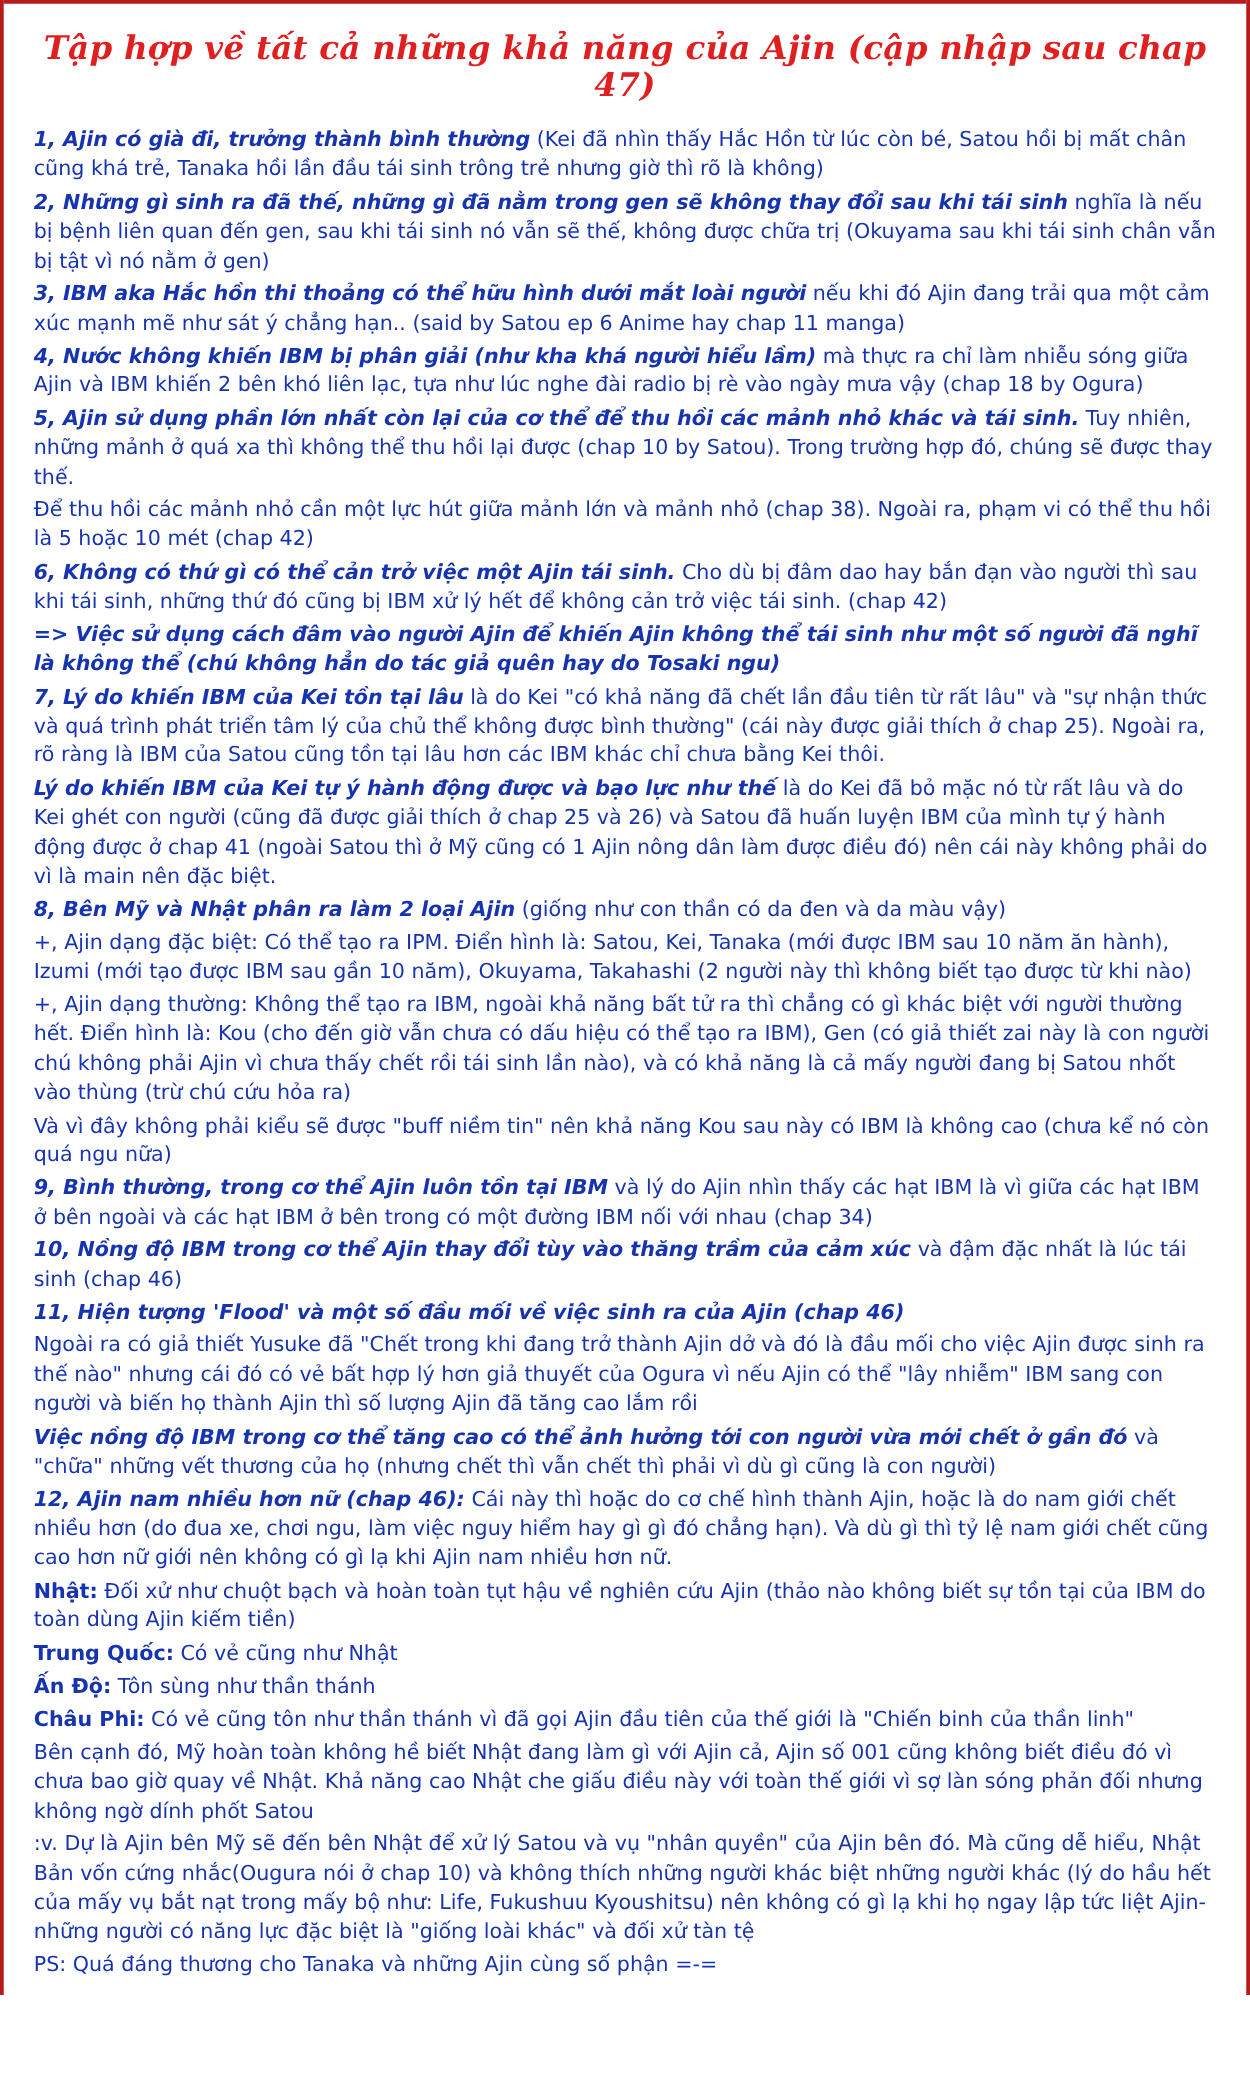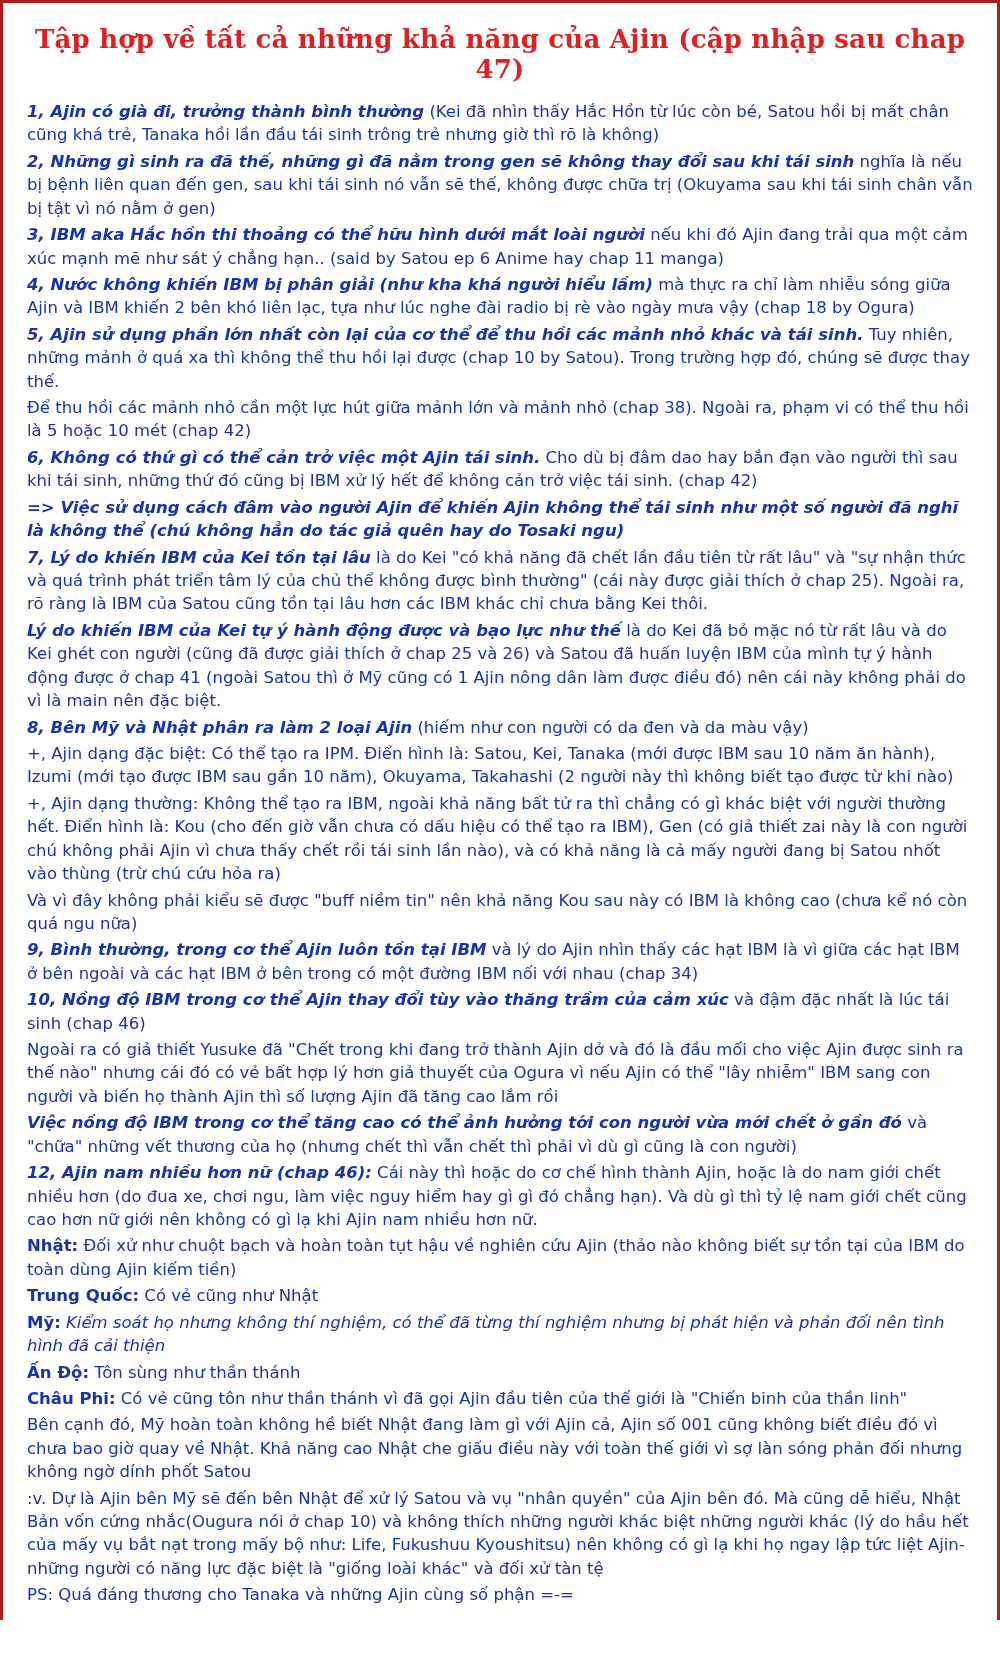"Tập hợp về tất cả" h1.title { font-style: none -> italic }
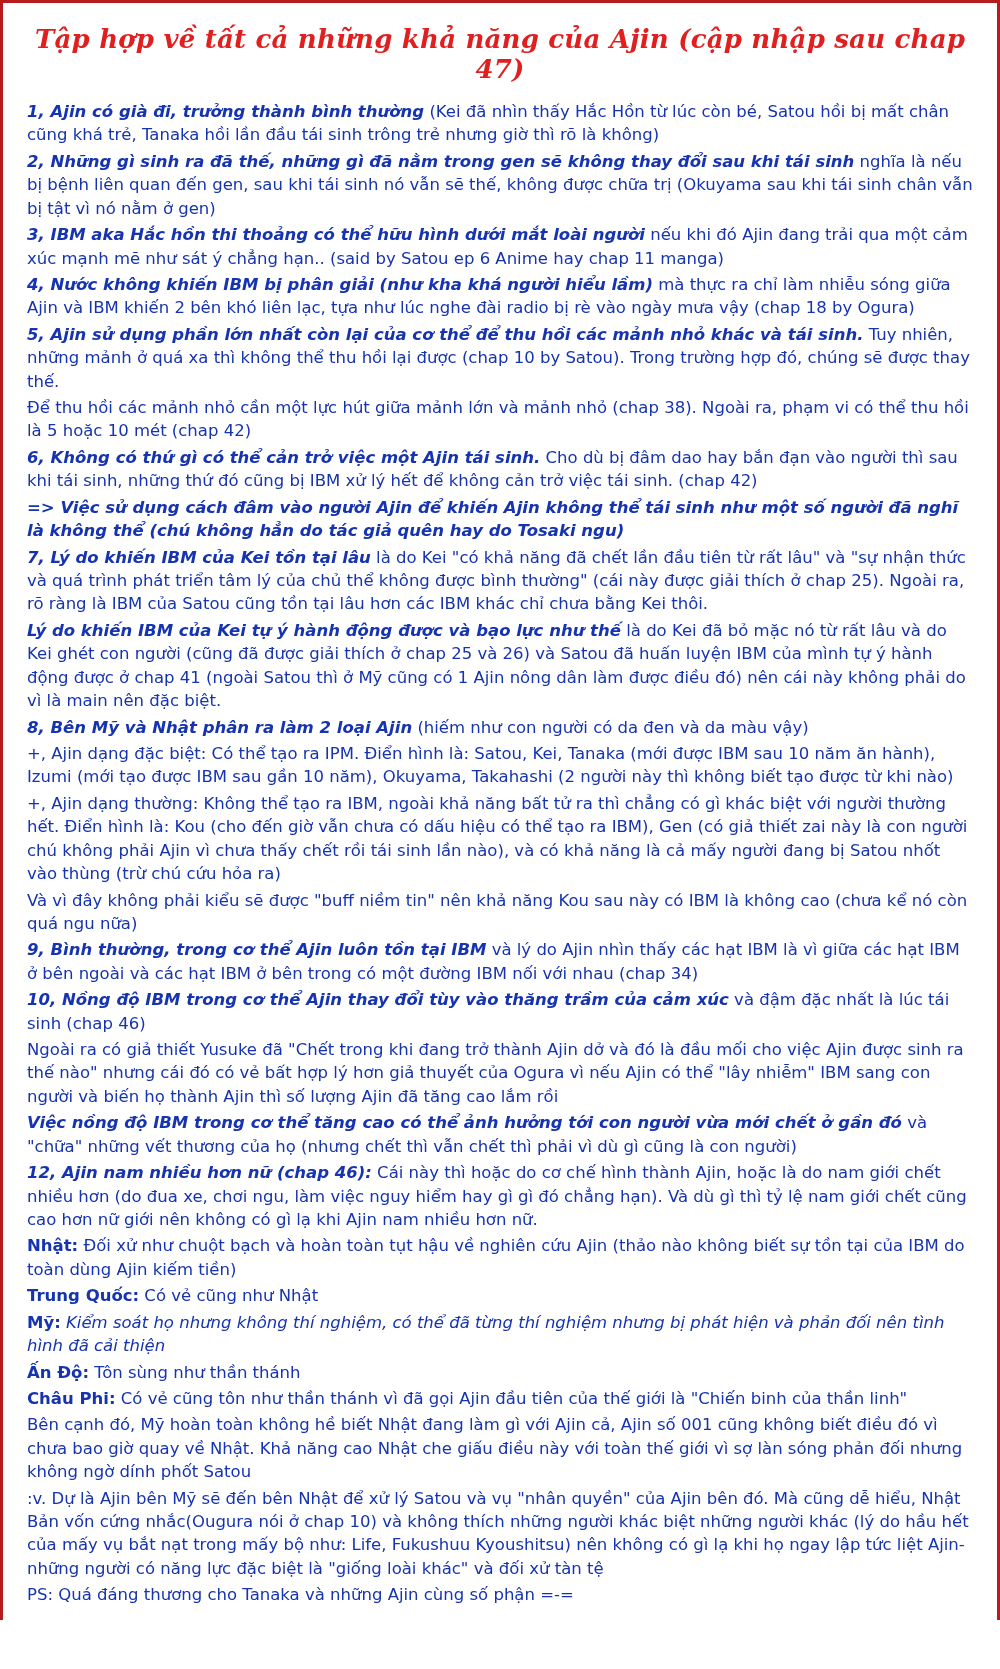"(hiếm như con người có" span { text: hiếm như con người -> giống như con thần }
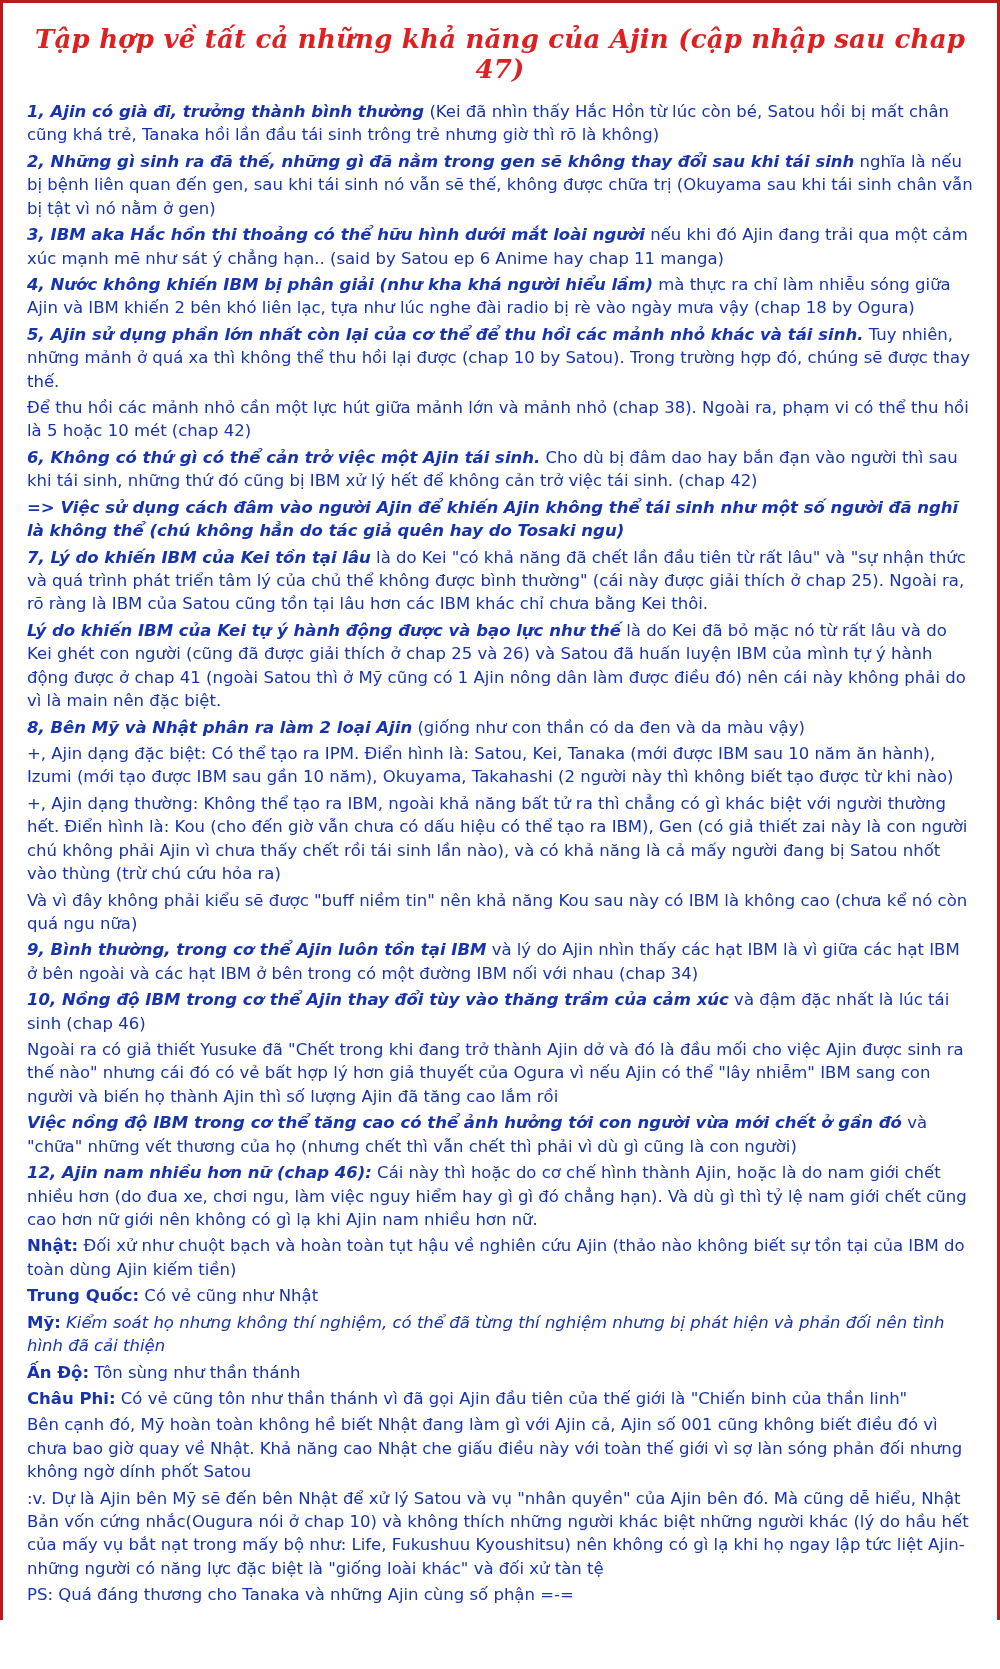"11, Hiện tượng 'Flood' và" p { html: none -> <p> <span>11, Hiện tượng 'Flood' và một số đầu mối về việc sinh ra của Ajin (chap 46)</span> </p> }
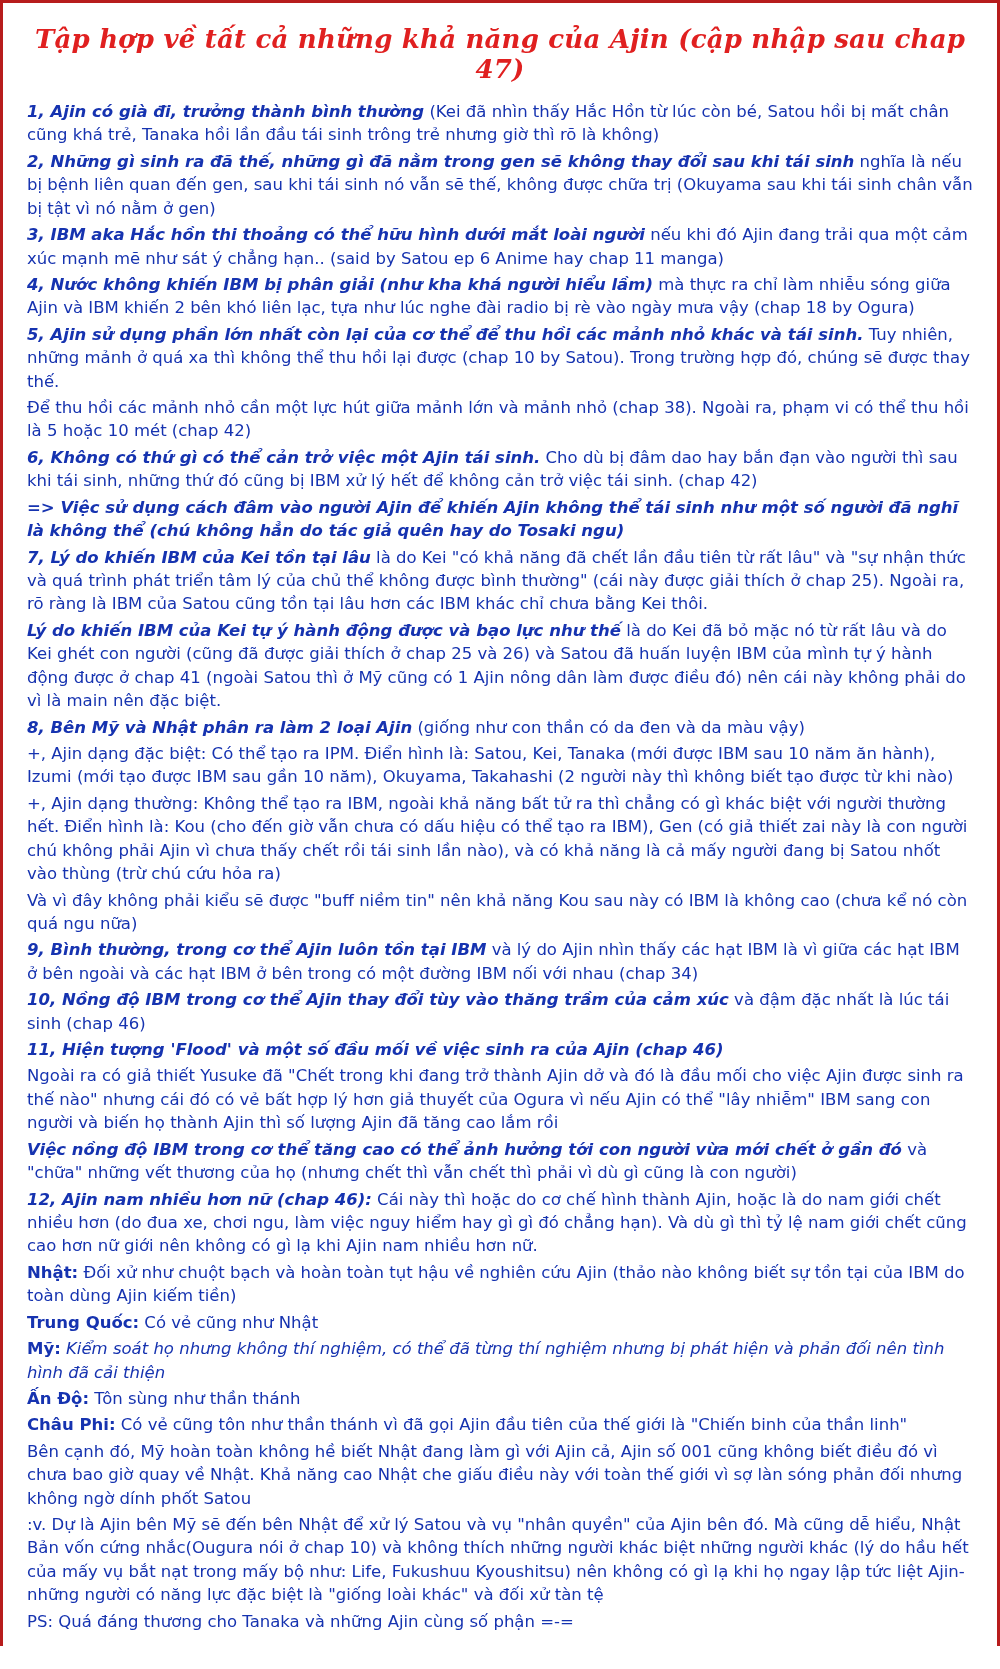"Mỹ: Kiểm soát họ nhưng" p { html: <p> <span>Mỹ:</span><span> Kiểm soát họ nhưng không thí nghiệm, có thể đã từng thí nghiệm nhưng bị phát hiện và phản đối nên tình hình đã cải thiện</span> </p> -> none }
